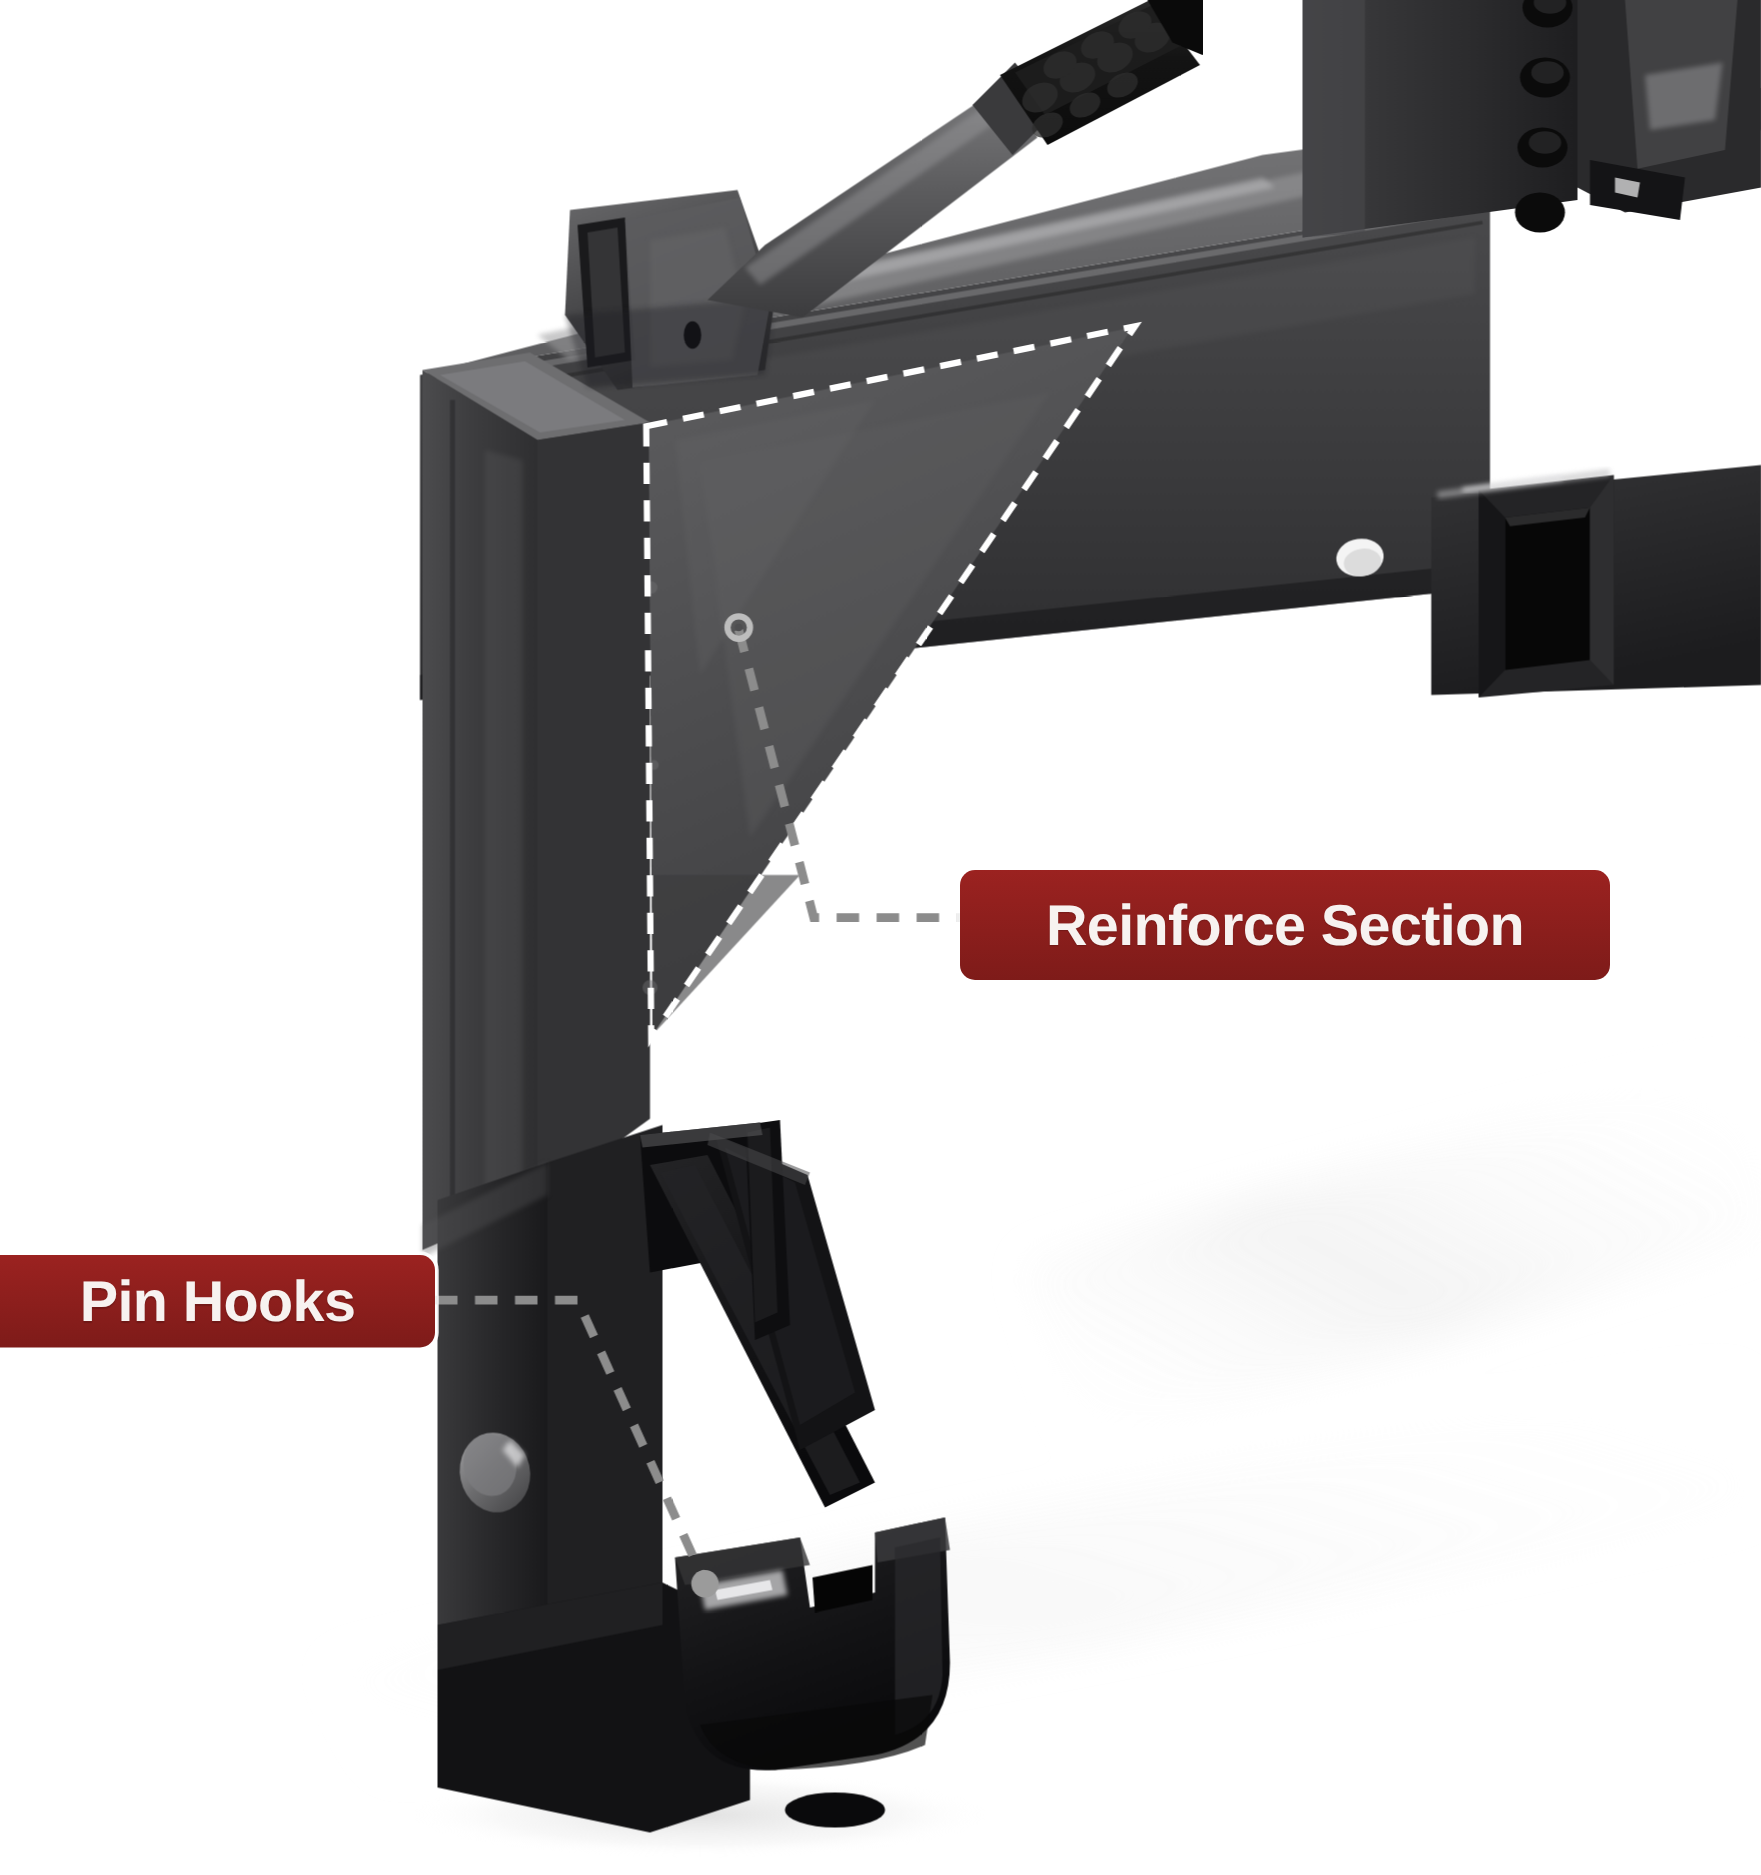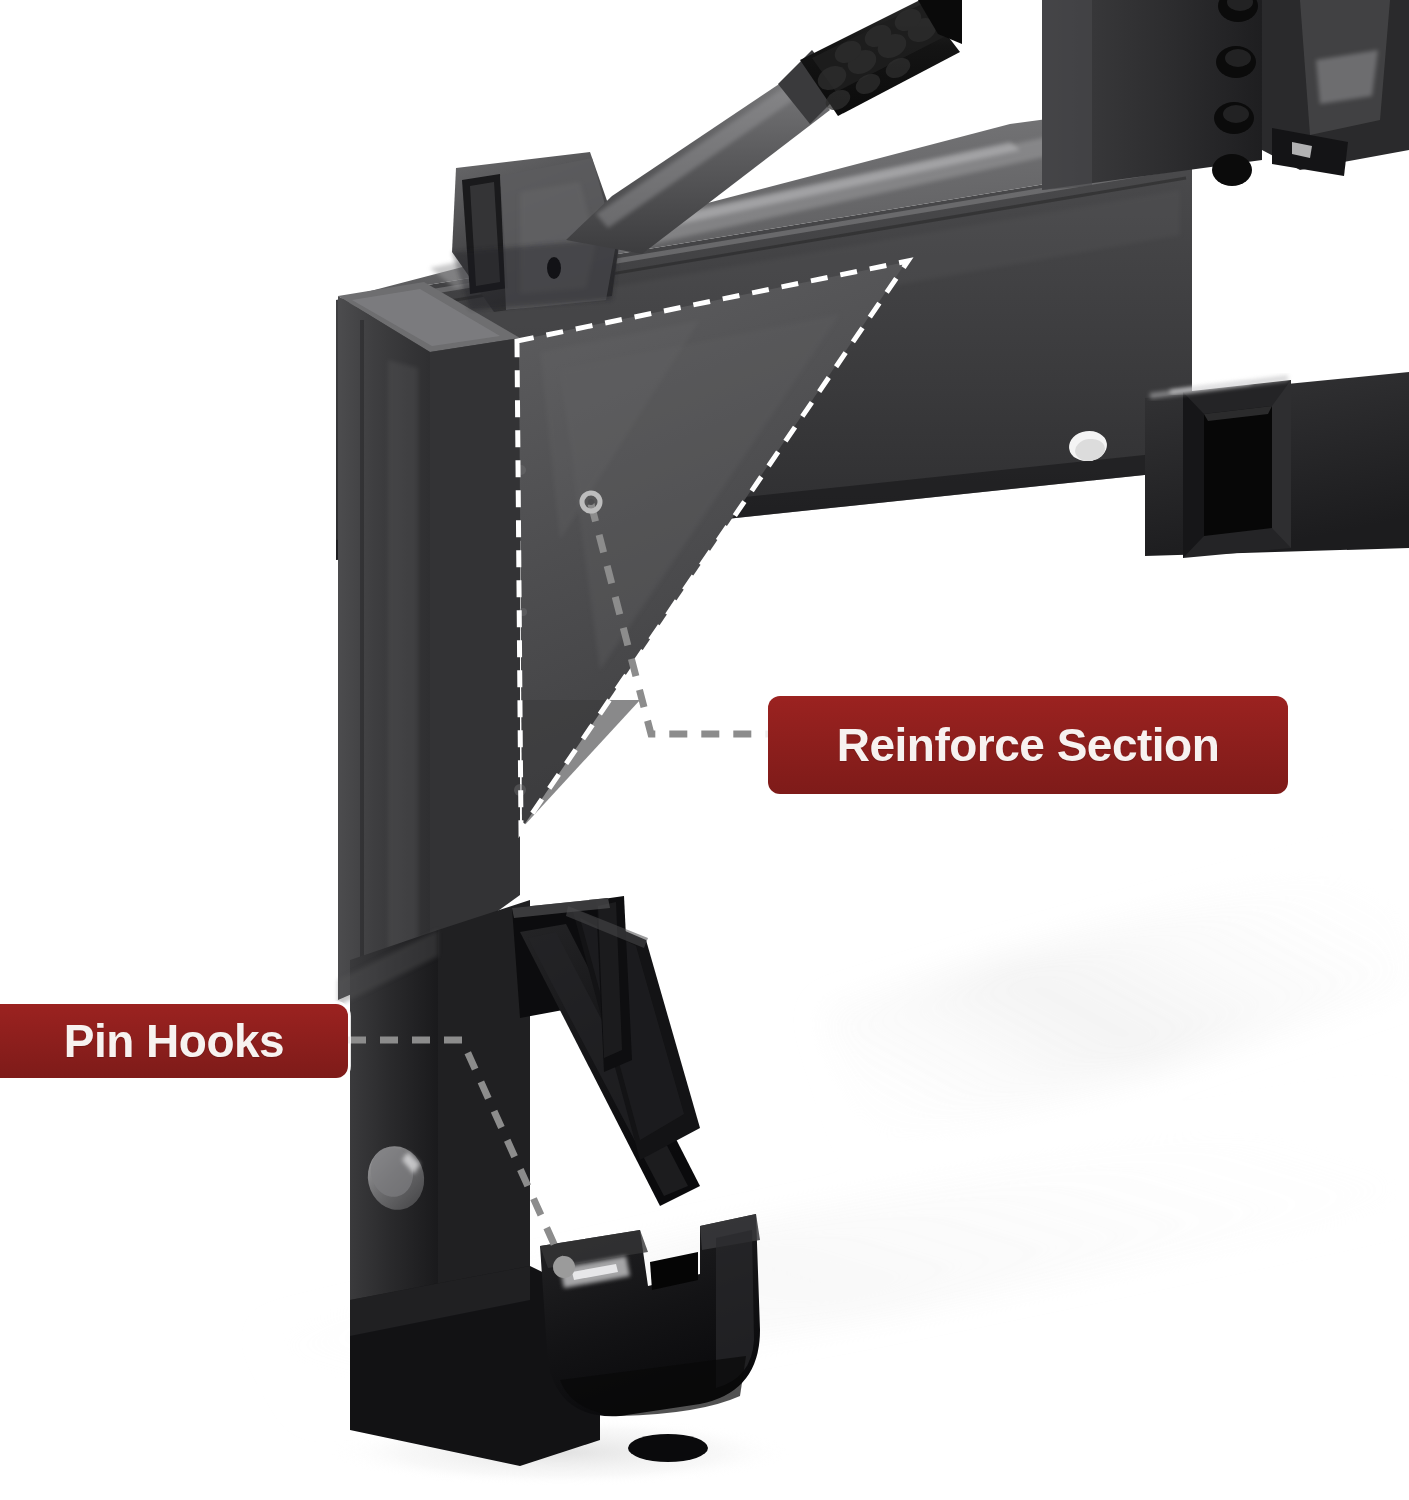"Reinforce Section" #callout-reinforce { height: 98px -> 88px }
